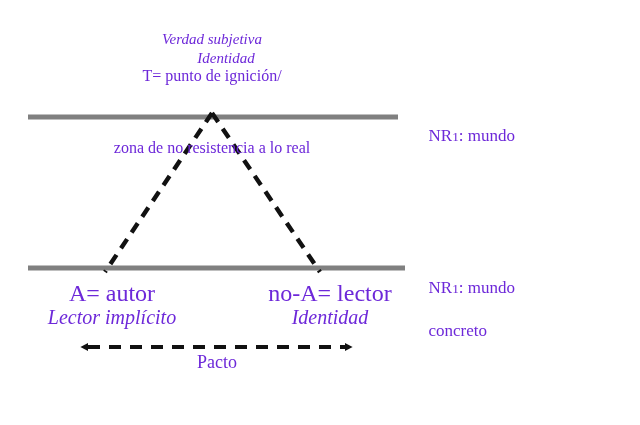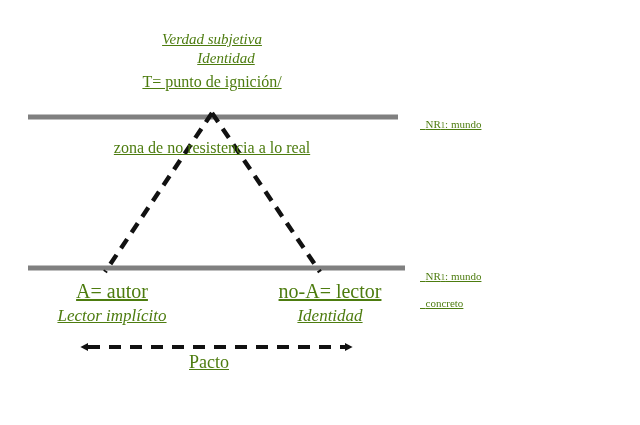"Verdad subjetiva" .lbl { color: #4d7c0f -> #6d28d9; text-decoration: underline -> none }
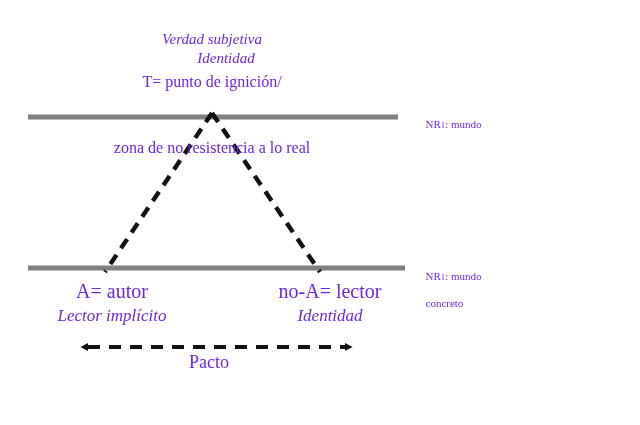"T= punto de ignición/" div.lbl { top: 73px -> 67px }
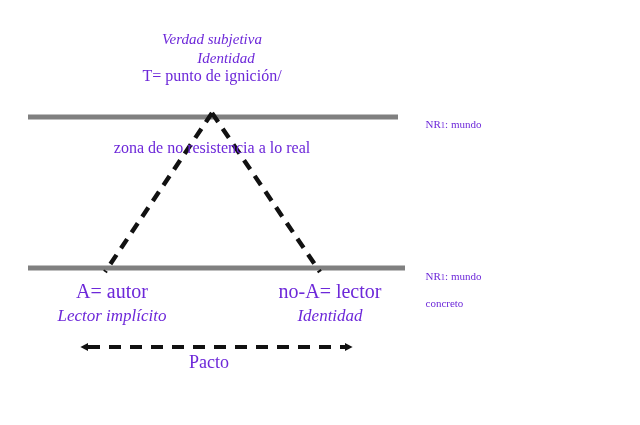"NR1: mundo" .t-nr { font-size: 11px -> 17px }
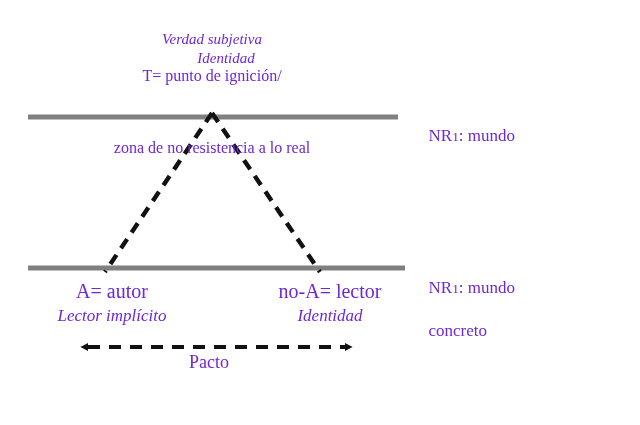"A= autor" .t-node { font-size: 20px -> 24px }
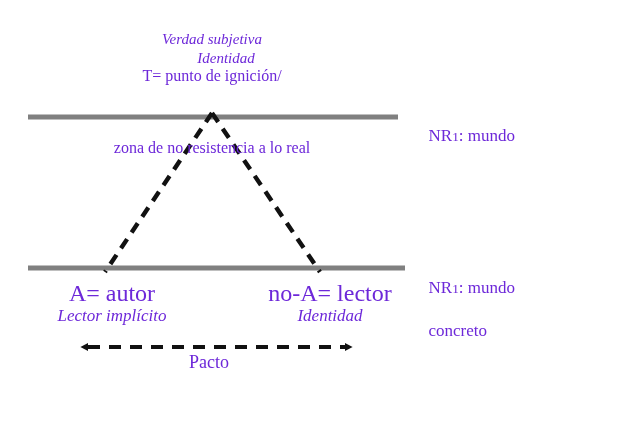"Lector implícito" .t-sub { font-size: 17px -> 20px }
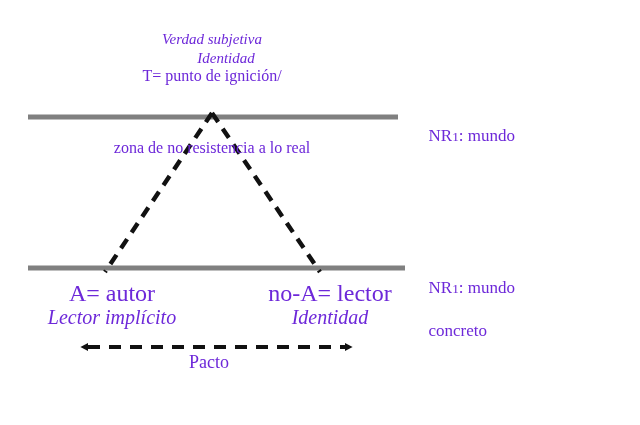"Pacto" .t-pacto { margin-left: none -> 8px }
